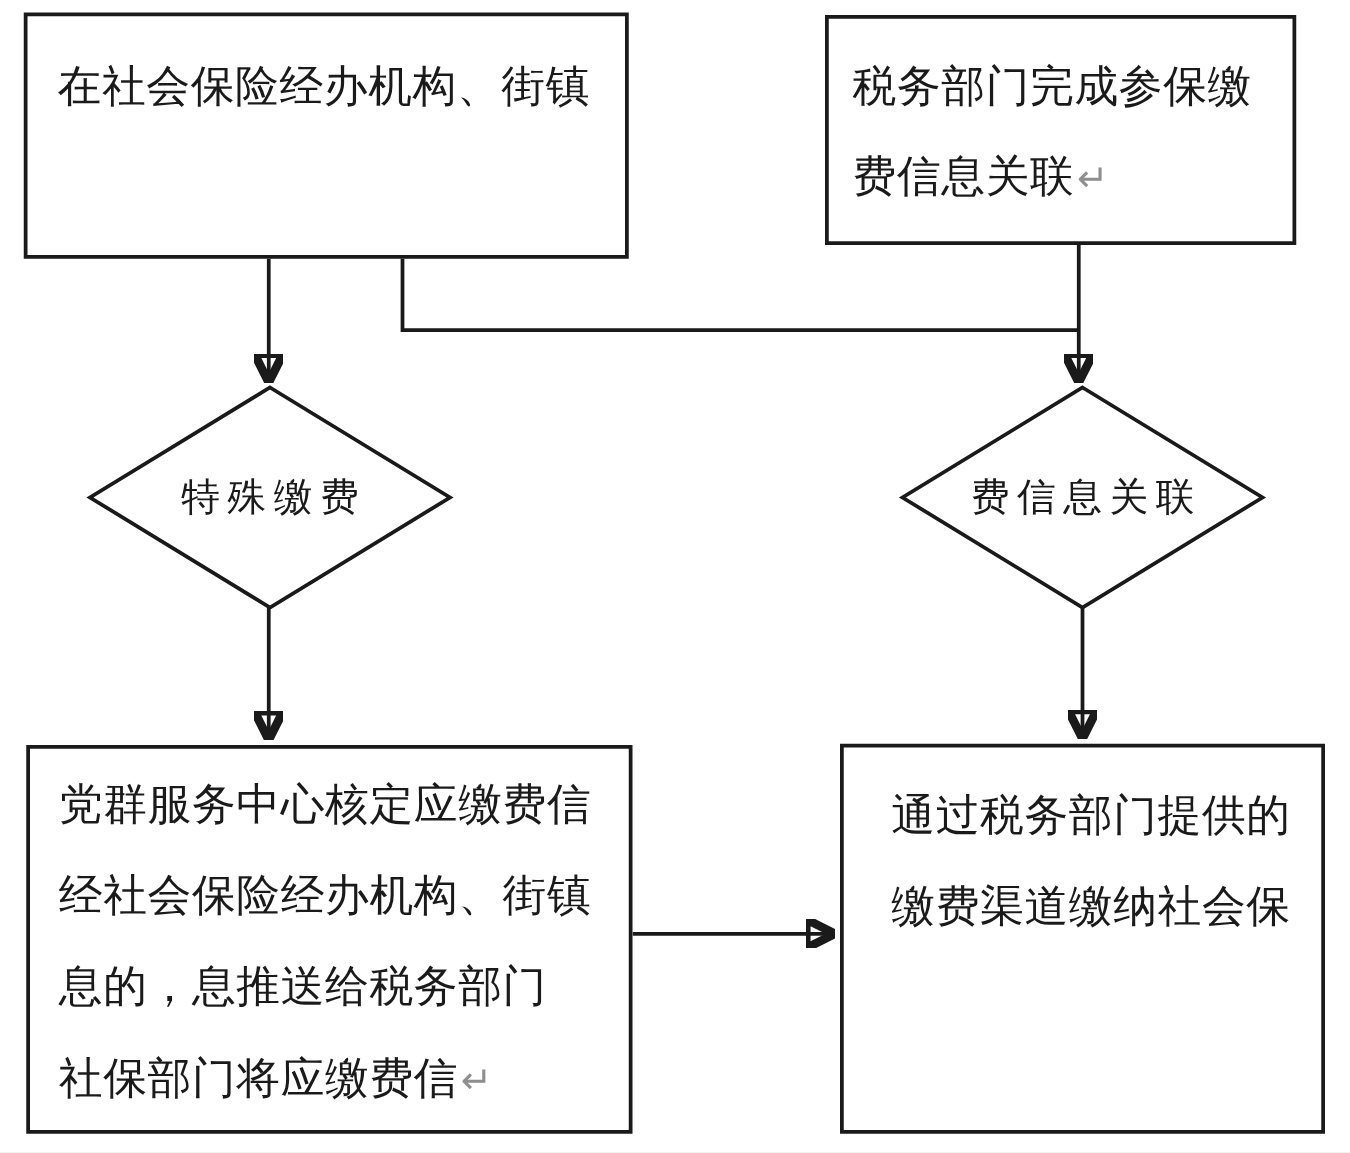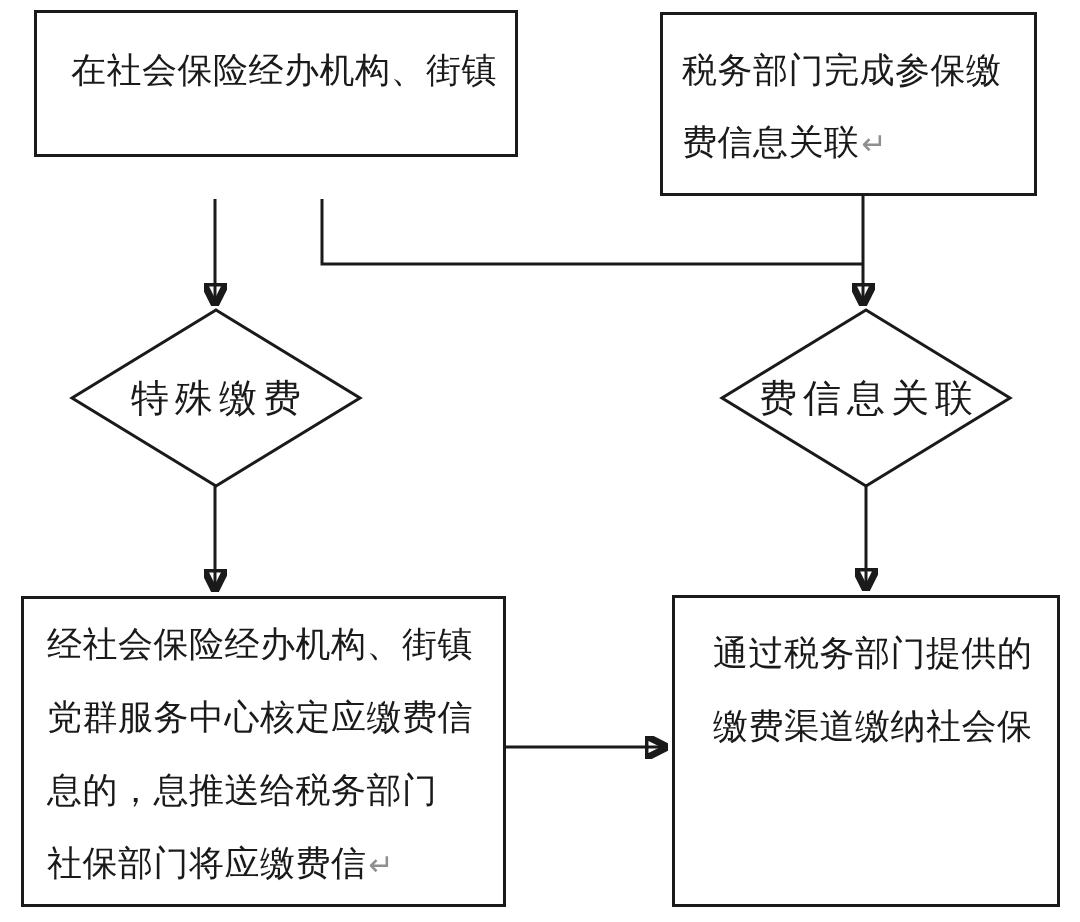"在社会保险经办机构、街镇" #box-register { height: 147px -> 197px; left: 34px -> 19px; padding: 21px 0 0 34px -> 21px 0 0 24px }
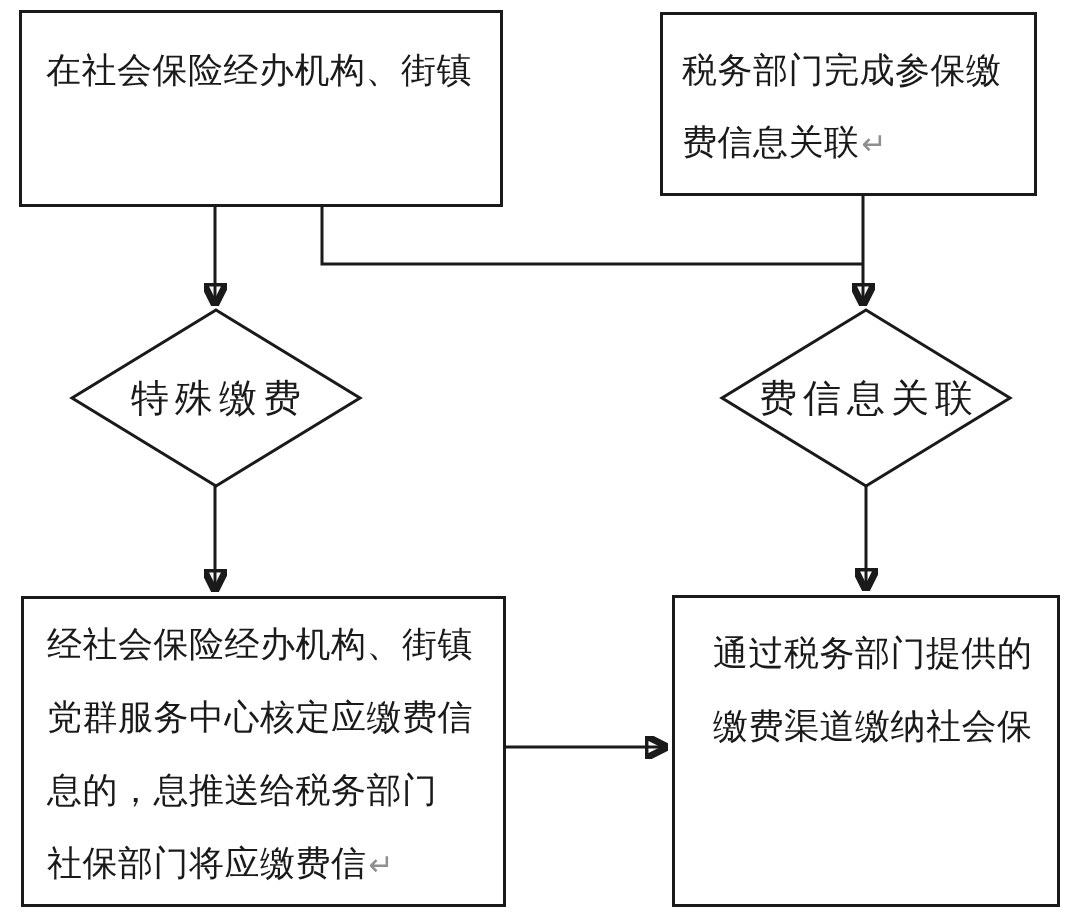"特殊缴费" .diamond-label { font-size: 38px -> 31px }
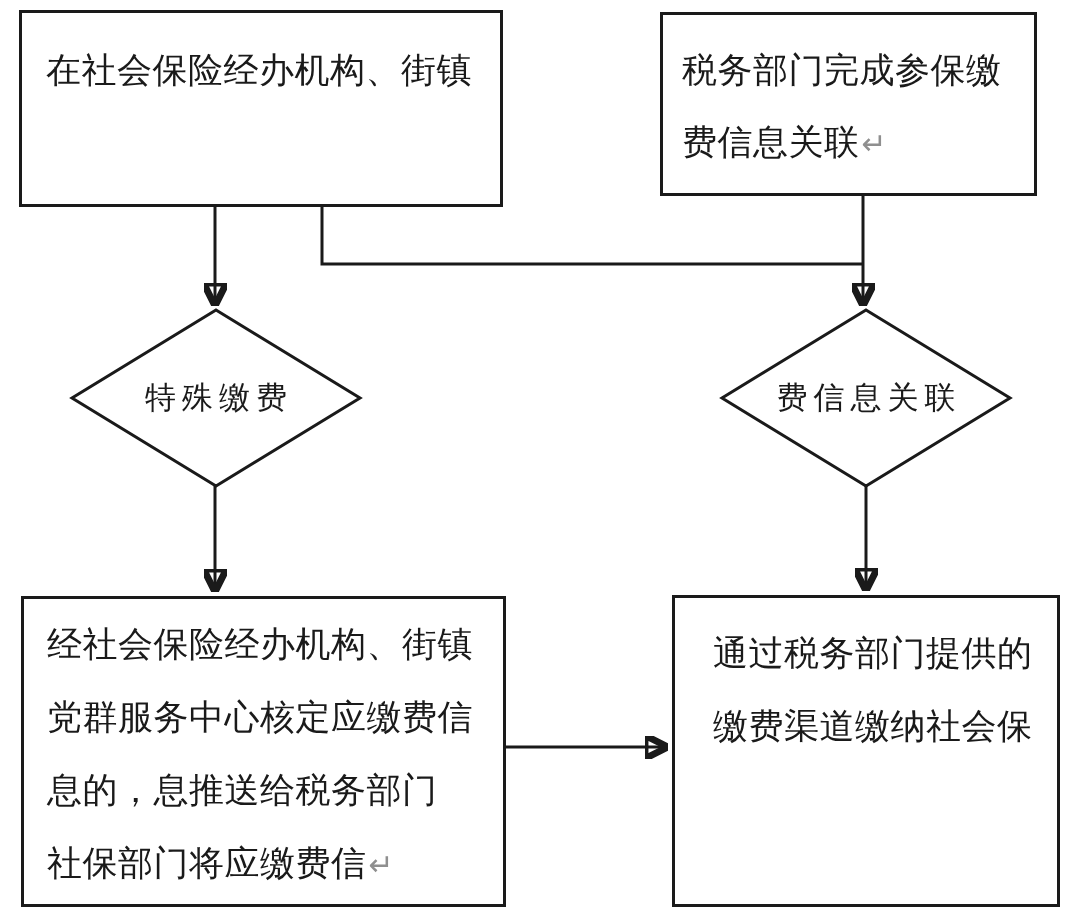"经社会保险经办机构、街镇" div.tline { order: before "党群服务中心核定应缴费信" -> after "党群服务中心核定应缴费信" }
